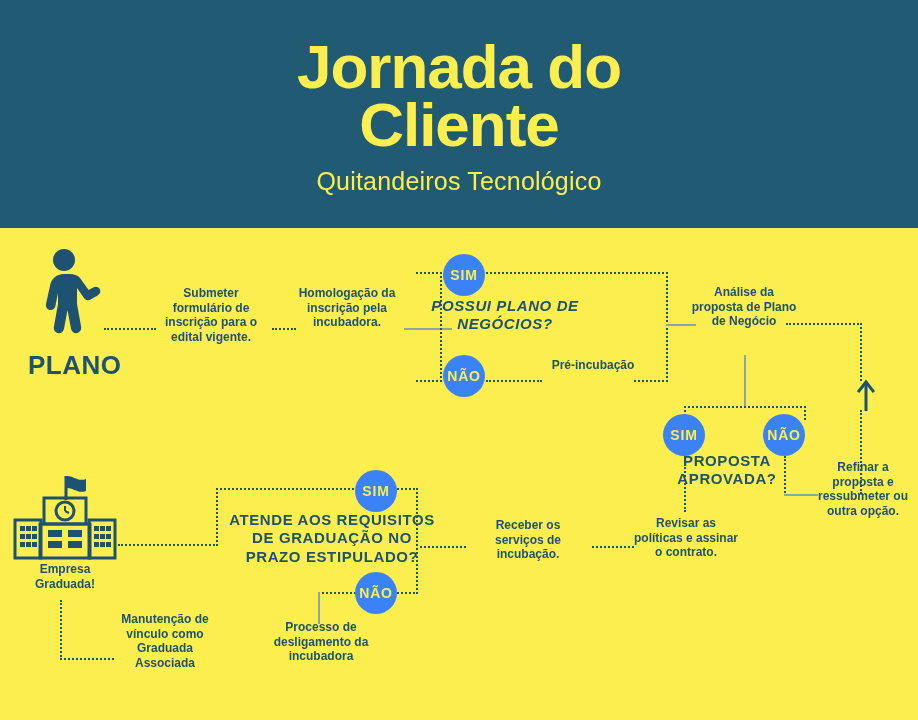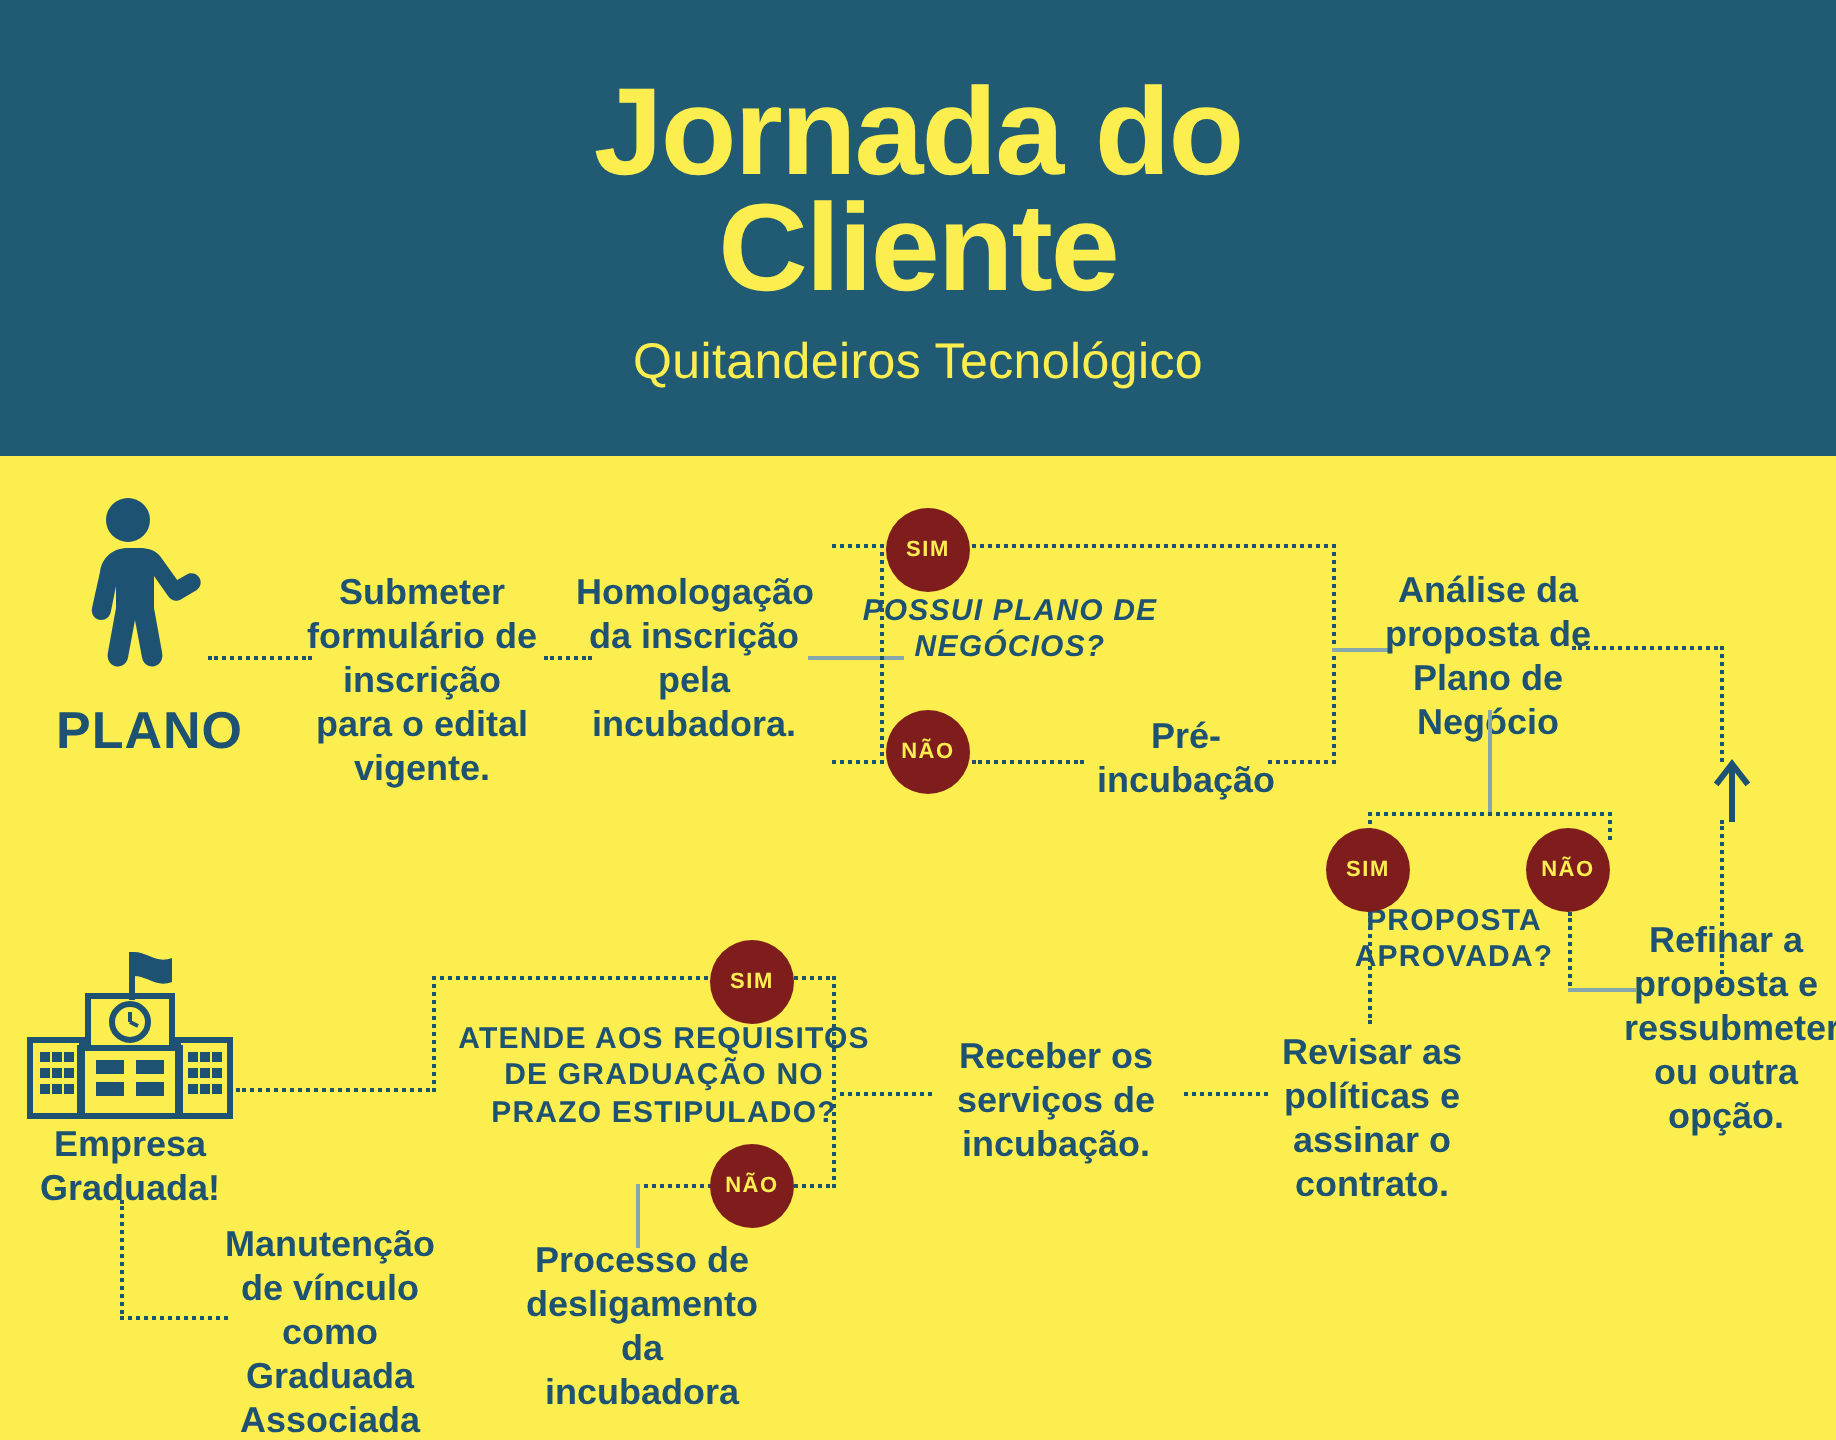"SIM" .circle { background: #7f1d1d -> #3b82f6; font-size: 11px -> 14px }
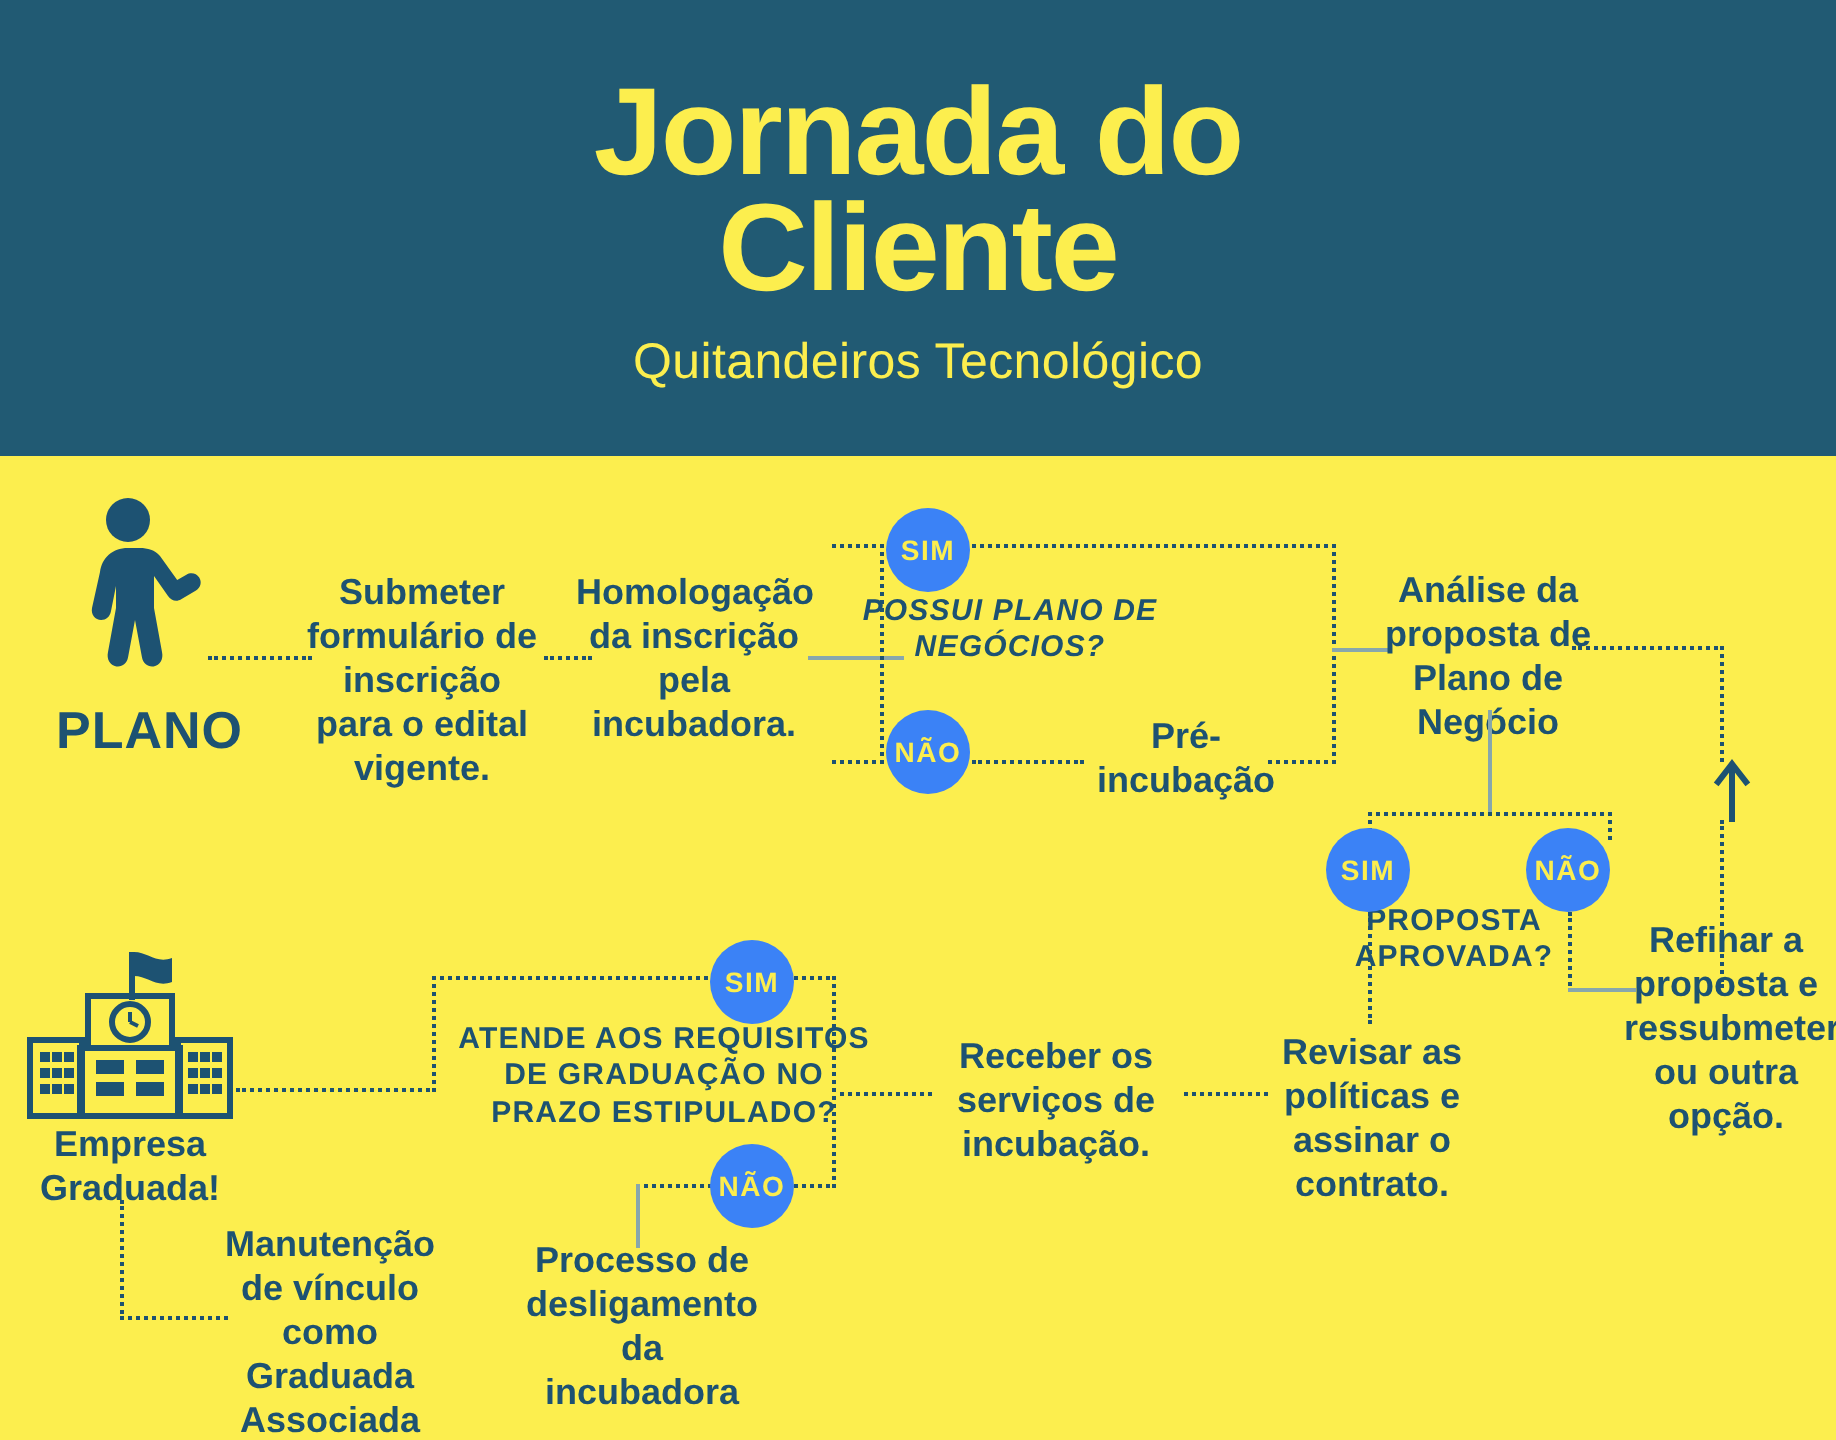"Submeter formulário de inscrição para" .step { font-size: 18px -> 12px }
